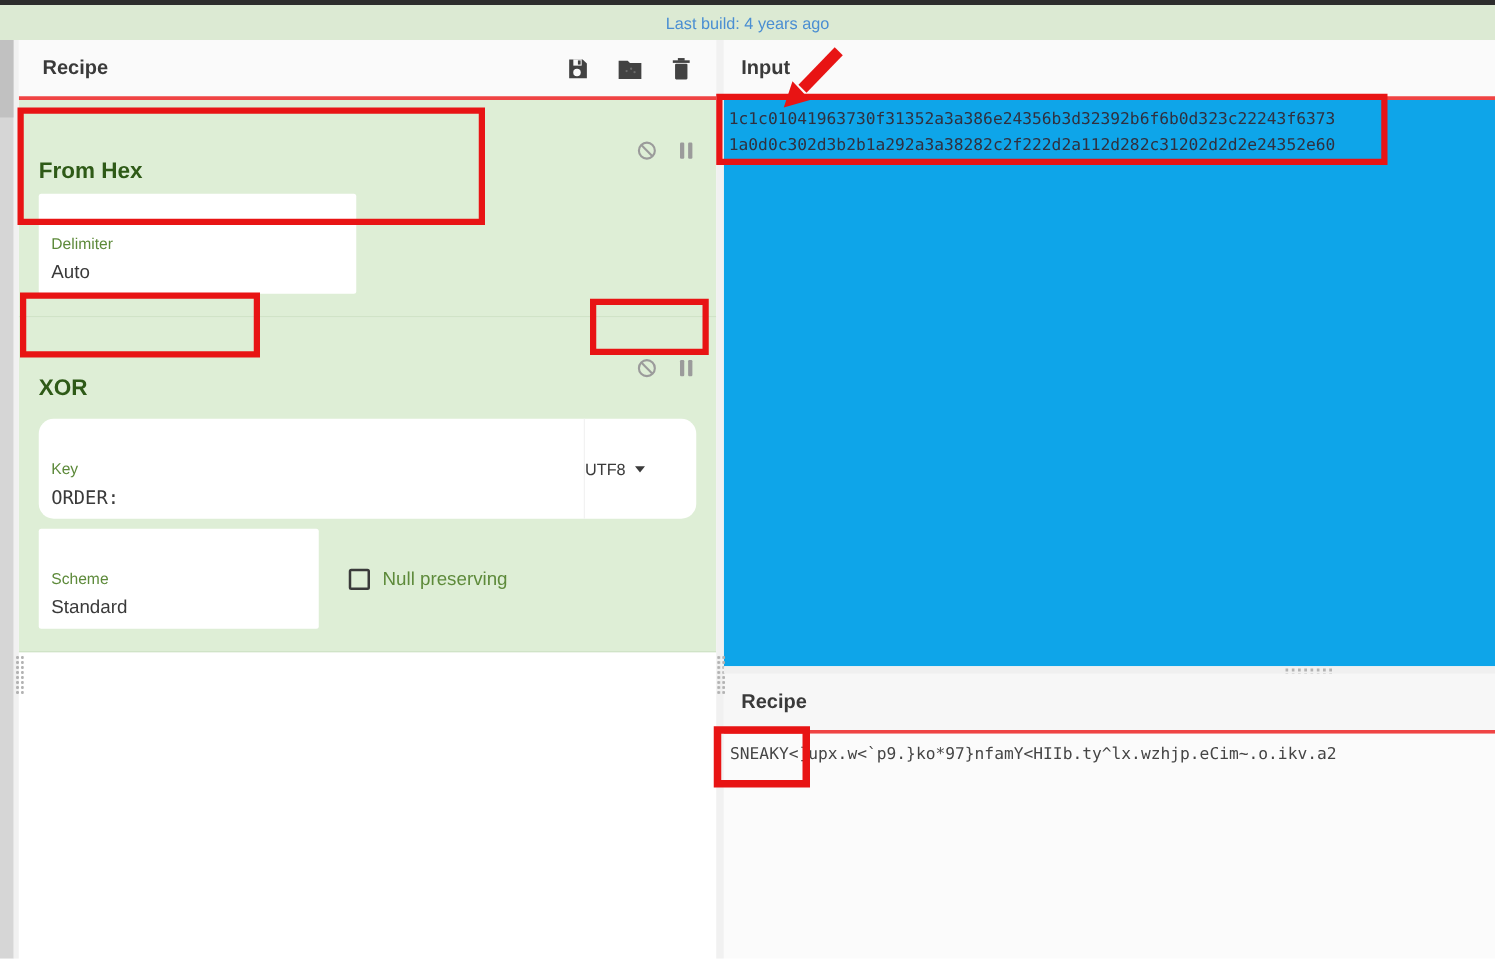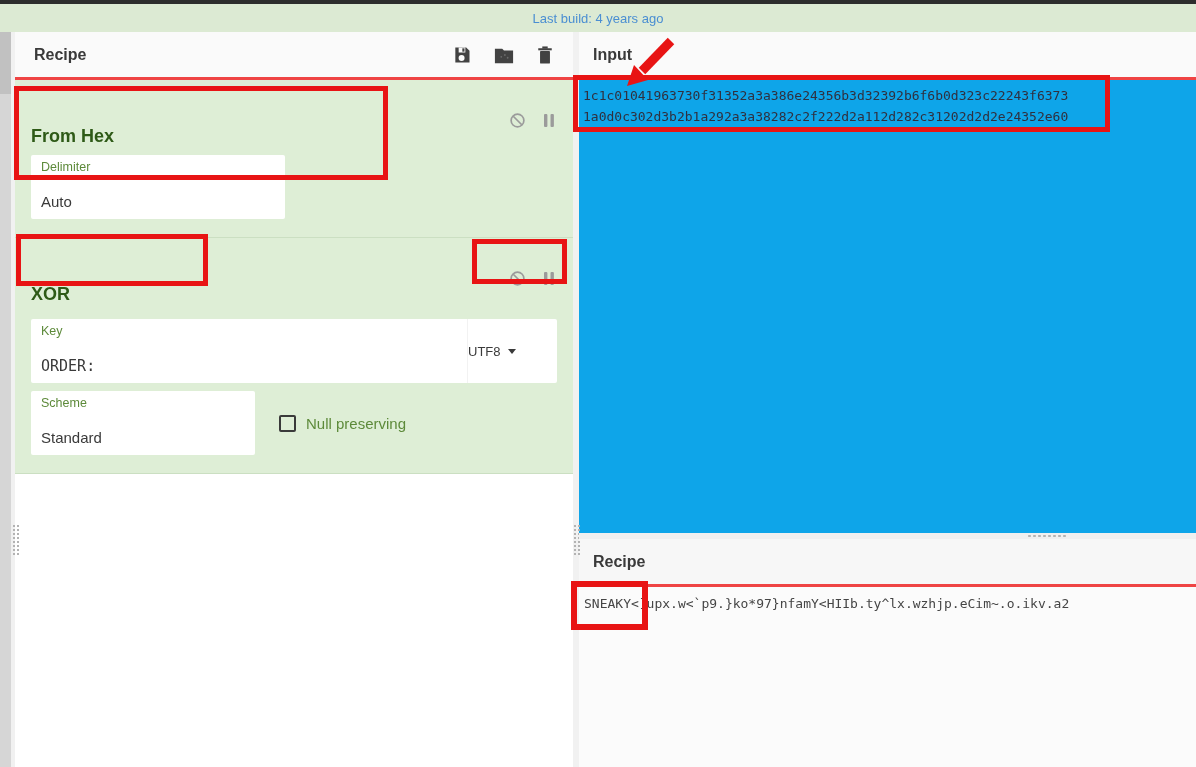"Delimiter" .arg-label { margin-top: none -> 28px }
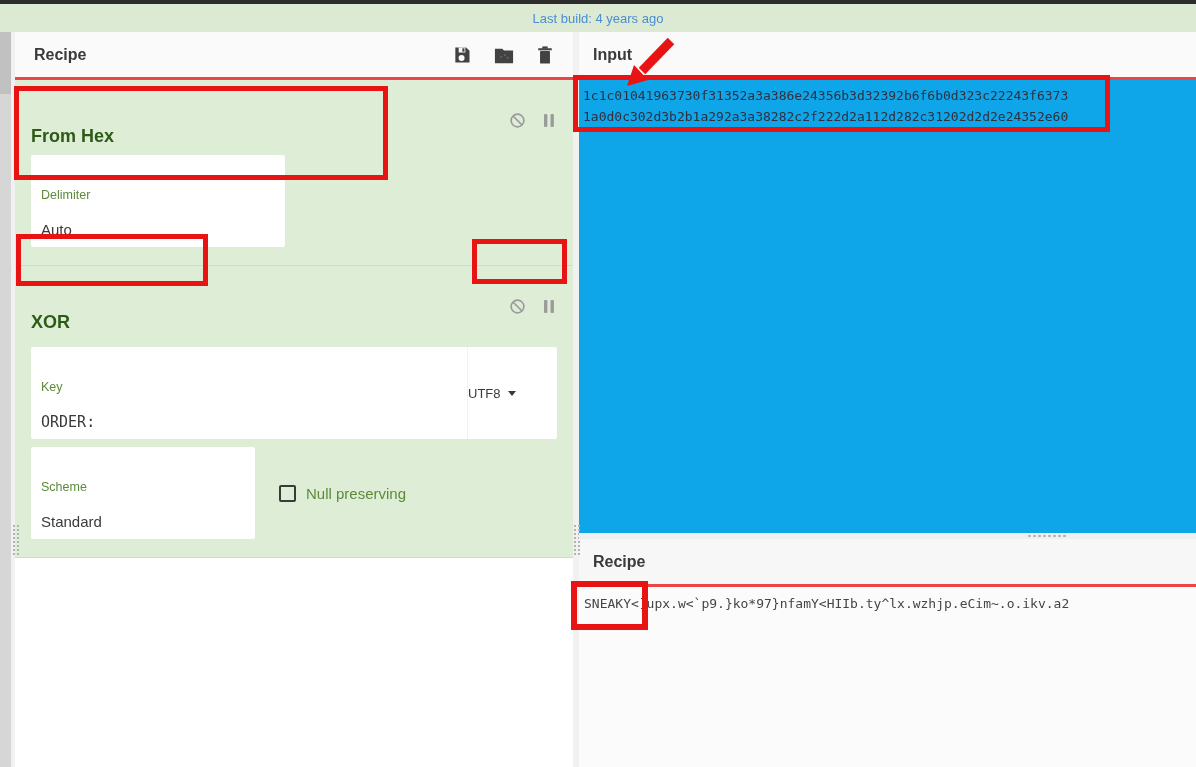"Auto" .arg-value { margin-top: 17px -> 5px }
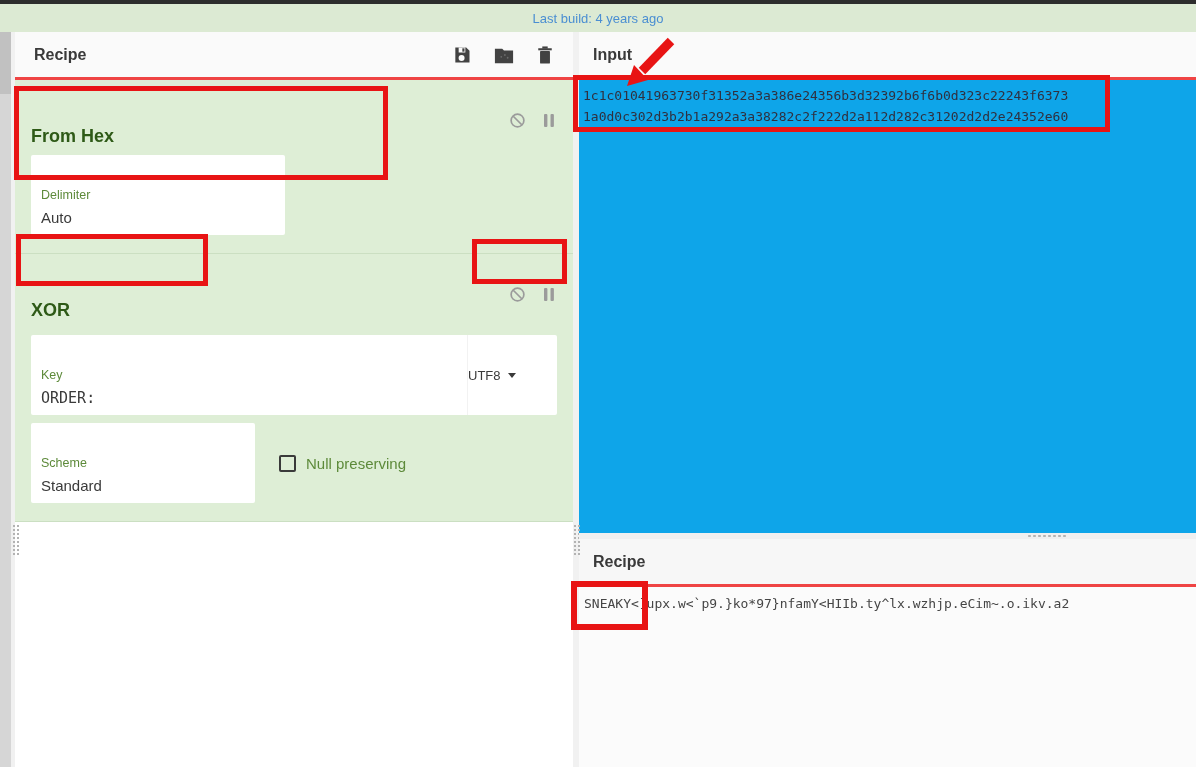"Key" .input-group { border-radius: 2px -> 12px }
